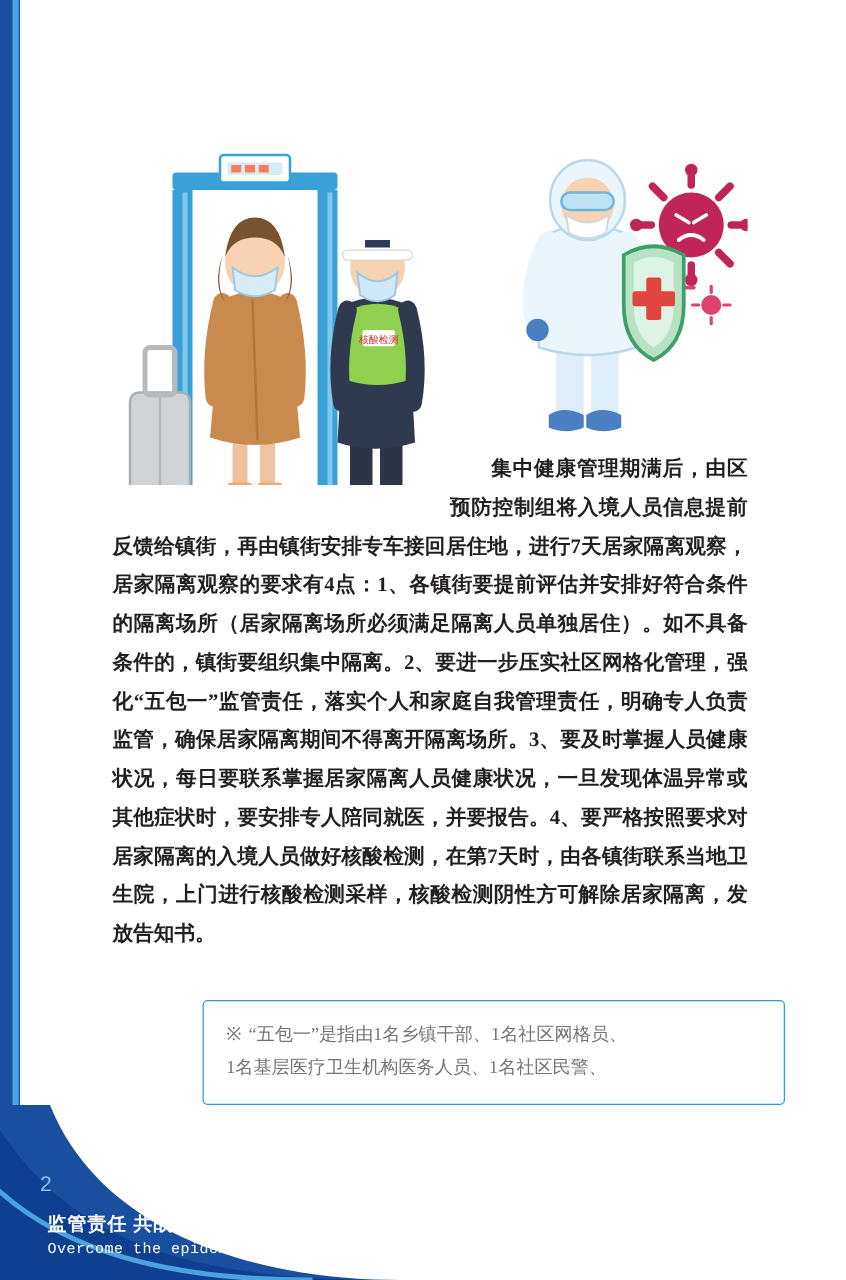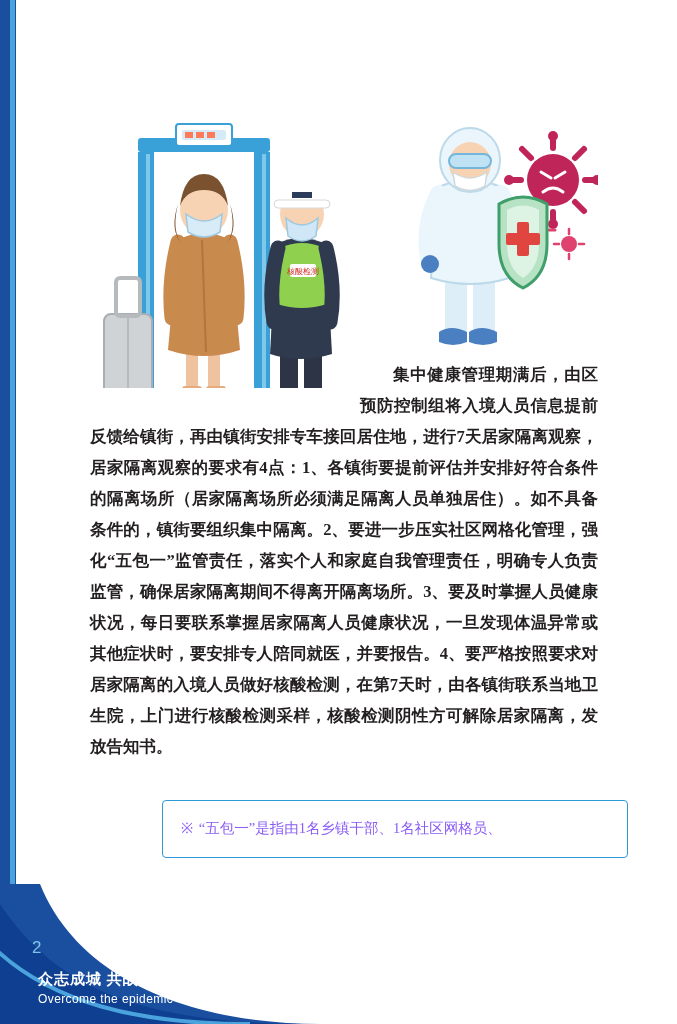"※ “五包一”是指由1名乡镇干部、1名社区网格员、" .note-box { color: #8b5cf6 -> #737373 }
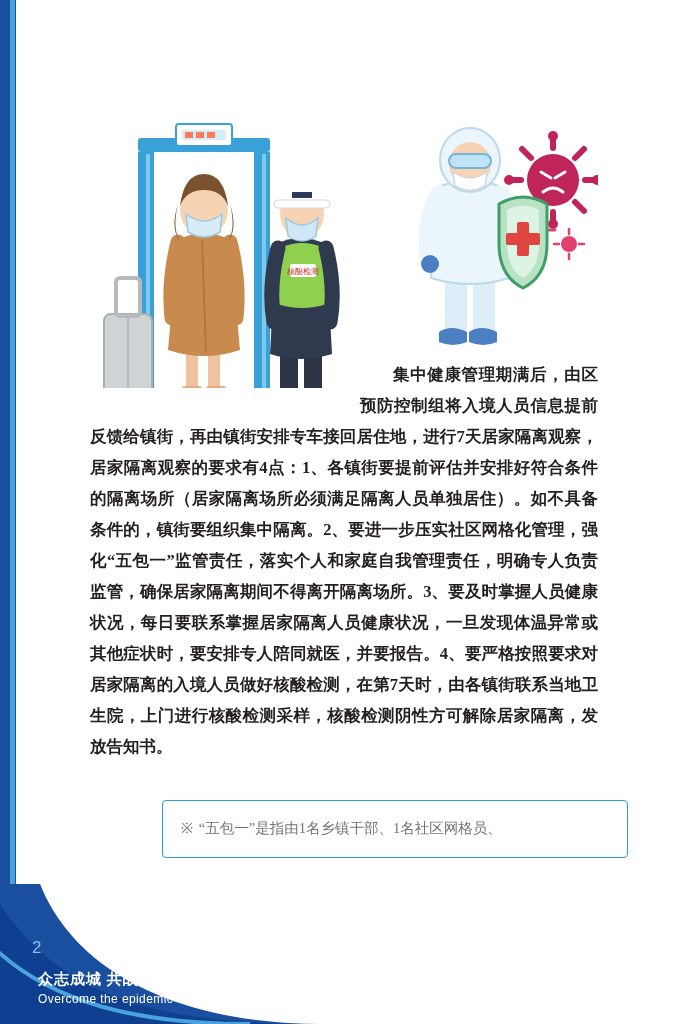"1名基层医疗卫生机构医务人员、1名社区民警、" div.note-line { html: none -> <div>1名基层医疗卫生机构医务人员、1名社区民警、</div> }
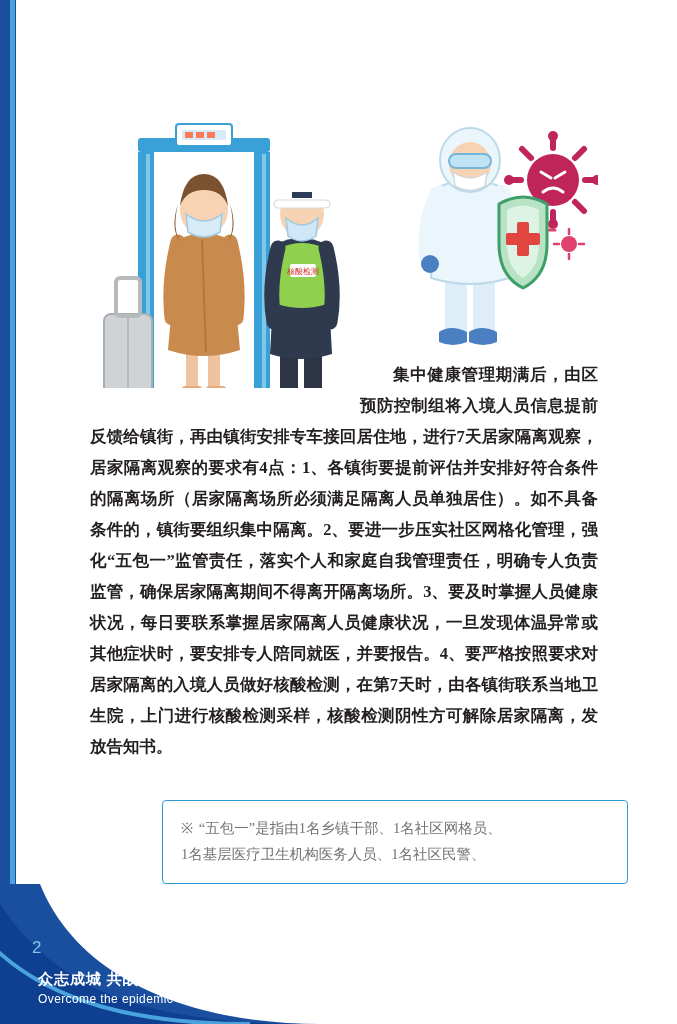"众志成城 共战疫情" div.cn { text: 众志成城 -> 监管责任 }
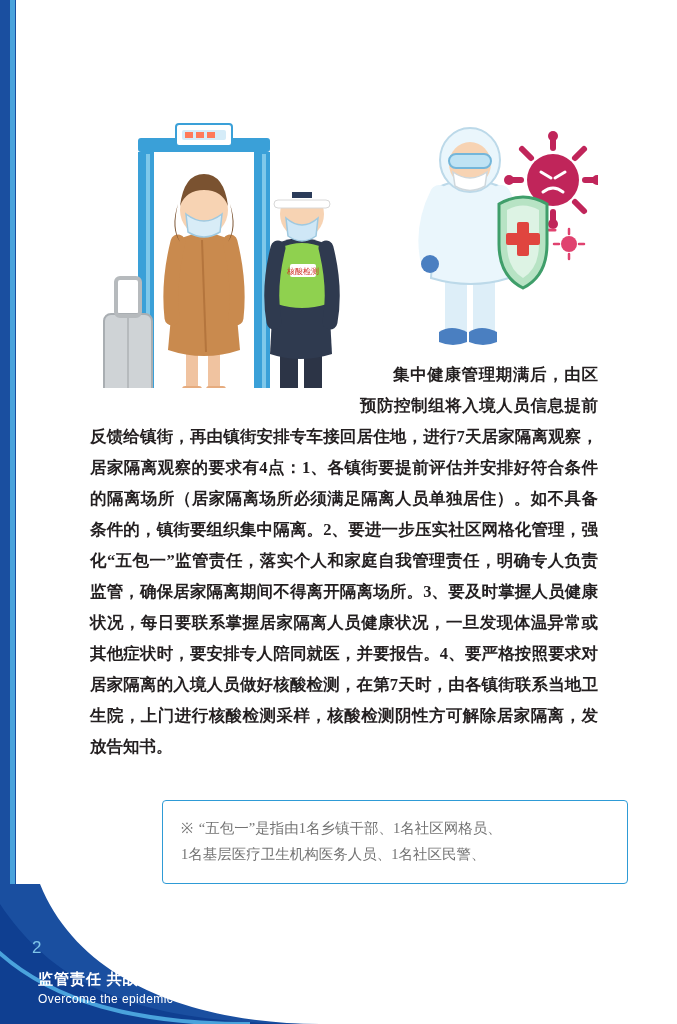"Overcome the epidemic" .footer .en { font-family: Liberation Sans, sans-serif -> Liberation Mono, monospace }
